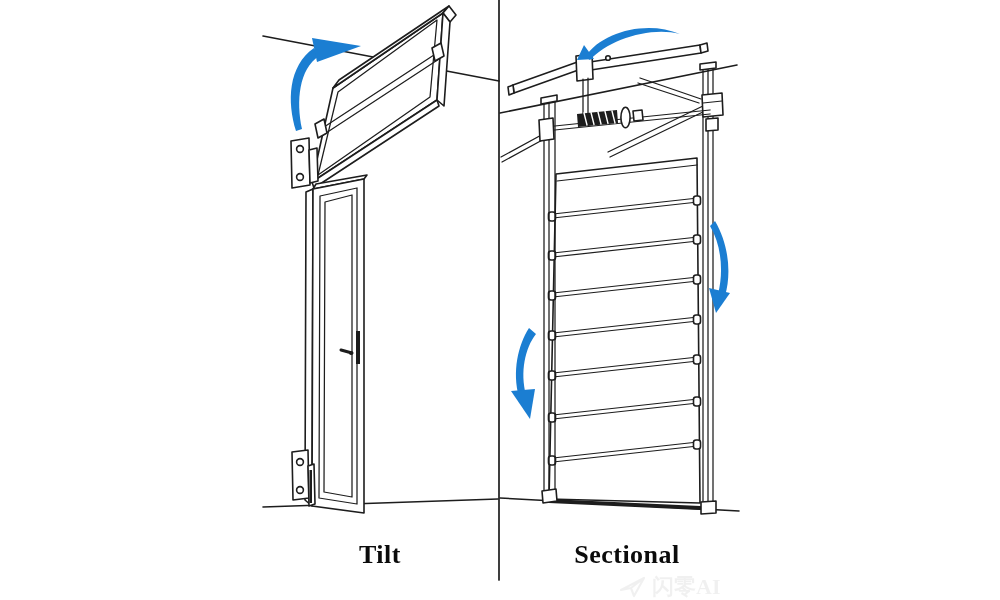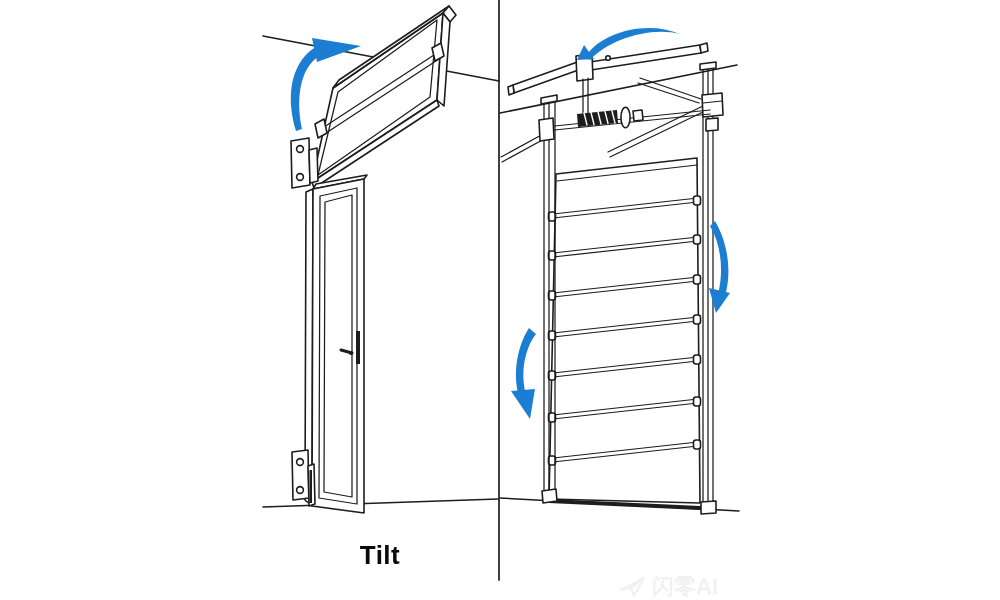"Tilt" .canvas { font-family: Liberation Sans, sans-serif -> Liberation Serif, serif }
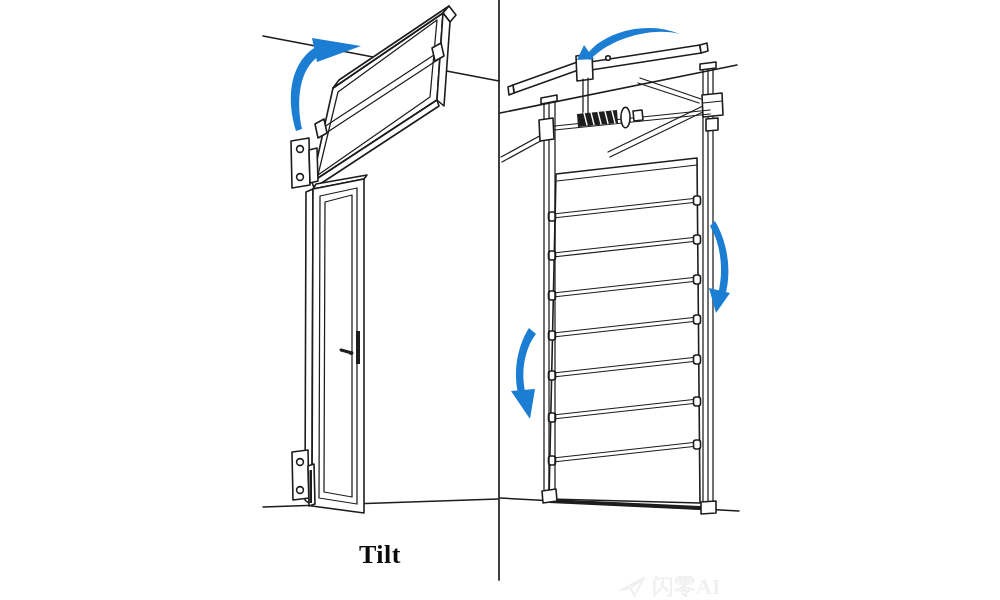"Sectional" div.caption { html: none -> <div>Sectional</div> }
